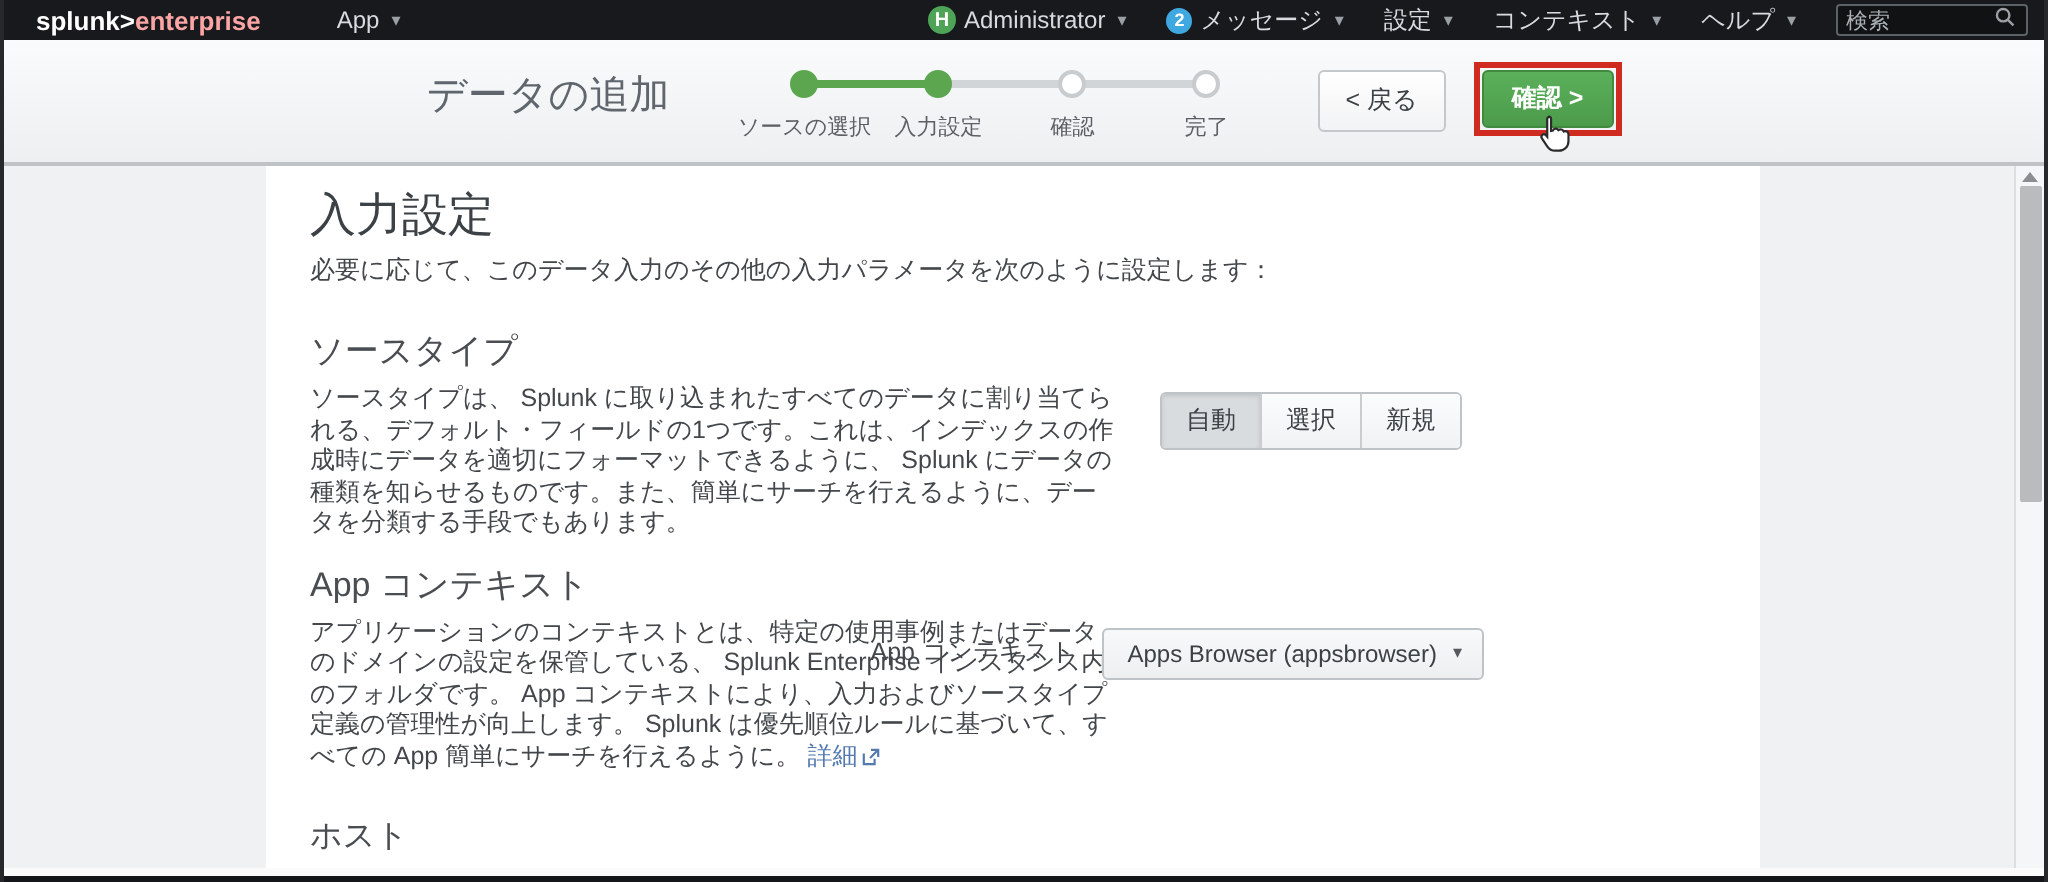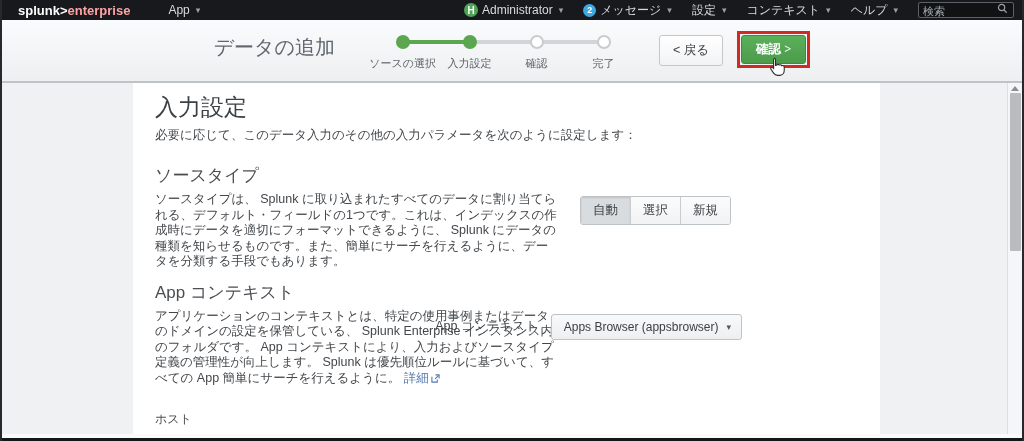"確認 >" .btn-confirm { font-family: Liberation Serif, serif -> Liberation Sans, sans-serif }
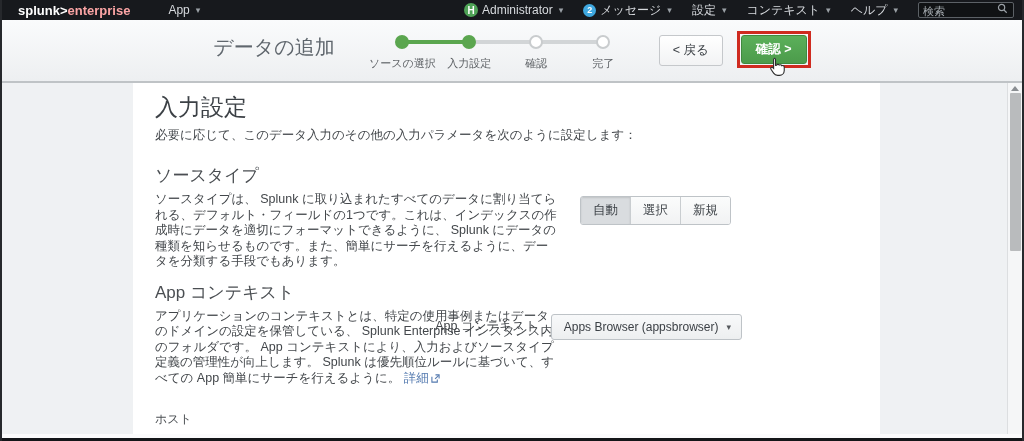"ホスト" .next-heading { font-size: 12px -> 16px }
